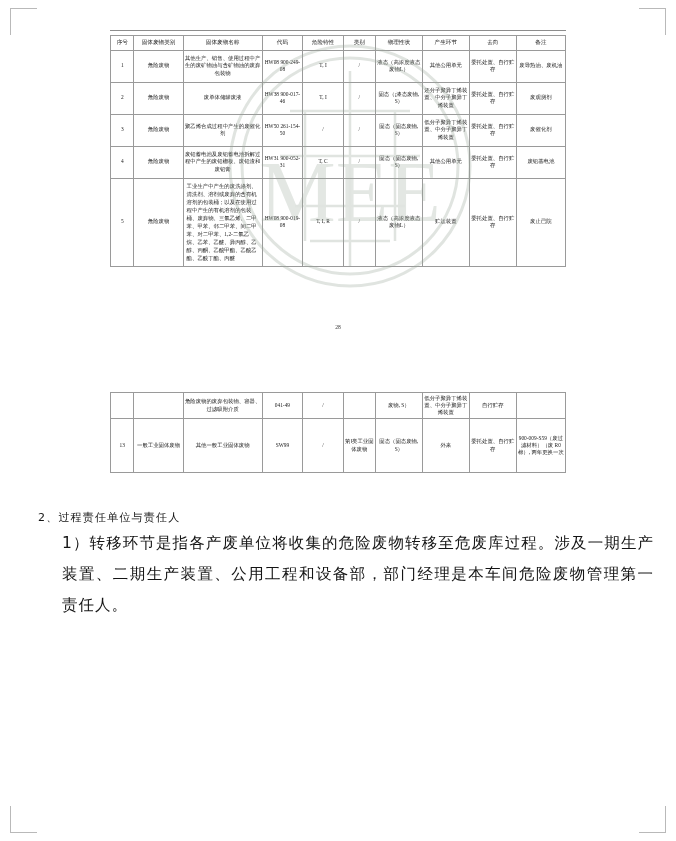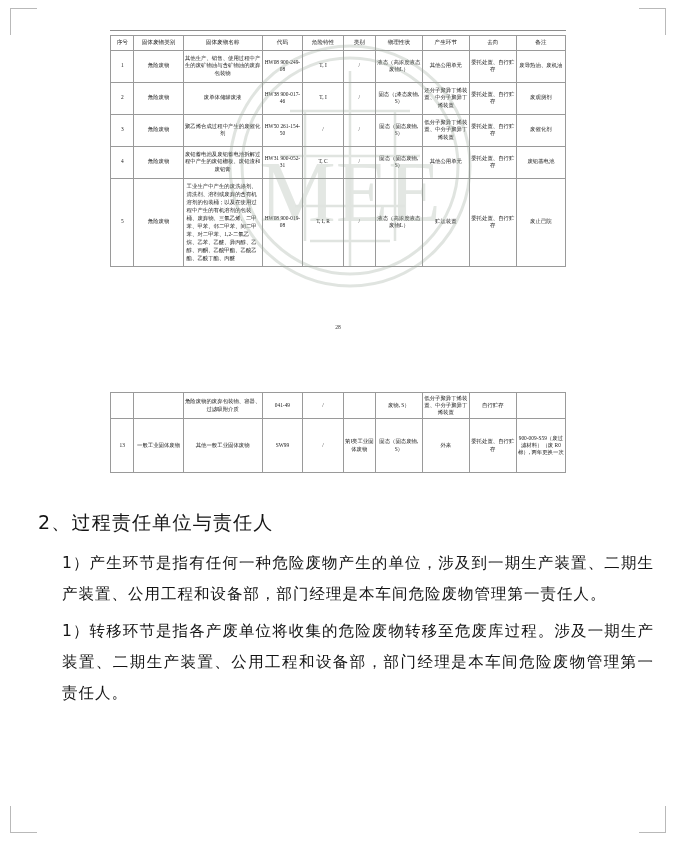"2、过程责任单位与责任人" .heading-2 { font-size: 19px -> 11px; margin: 0 0 12px 0 -> 0 0 3px 0 }
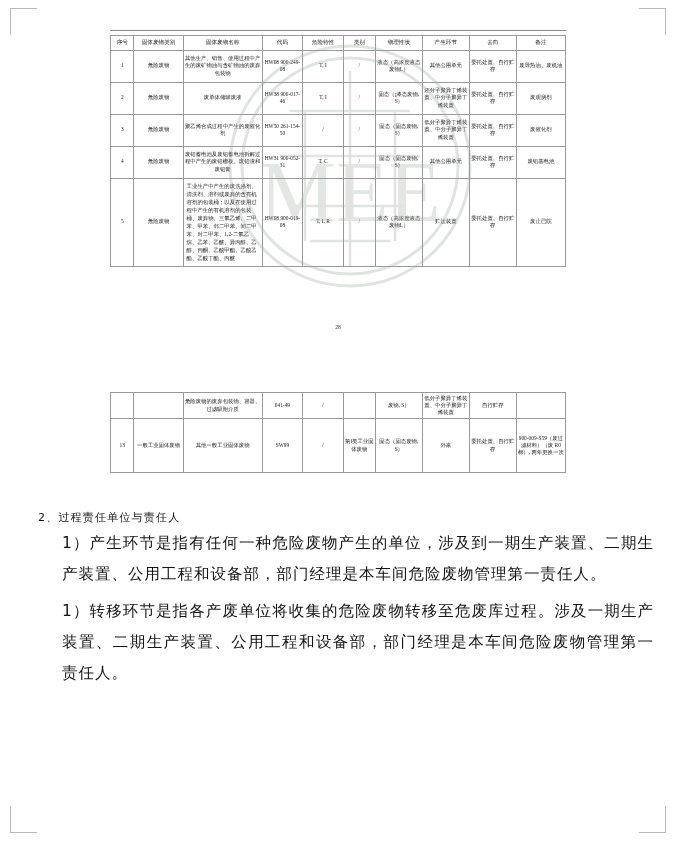"1）产生环节是指有任何一种危险废物产生的单位，涉及到一期生产装置、二期生产装置、" p.para { html: <p>1）产生环节是指有任何一种危险废物产生的单位，涉及到一期生产装置、二期生产装置、公用工程和设备部，部门经理是本车间危险废物管理第一责任人。</p> -> none }
